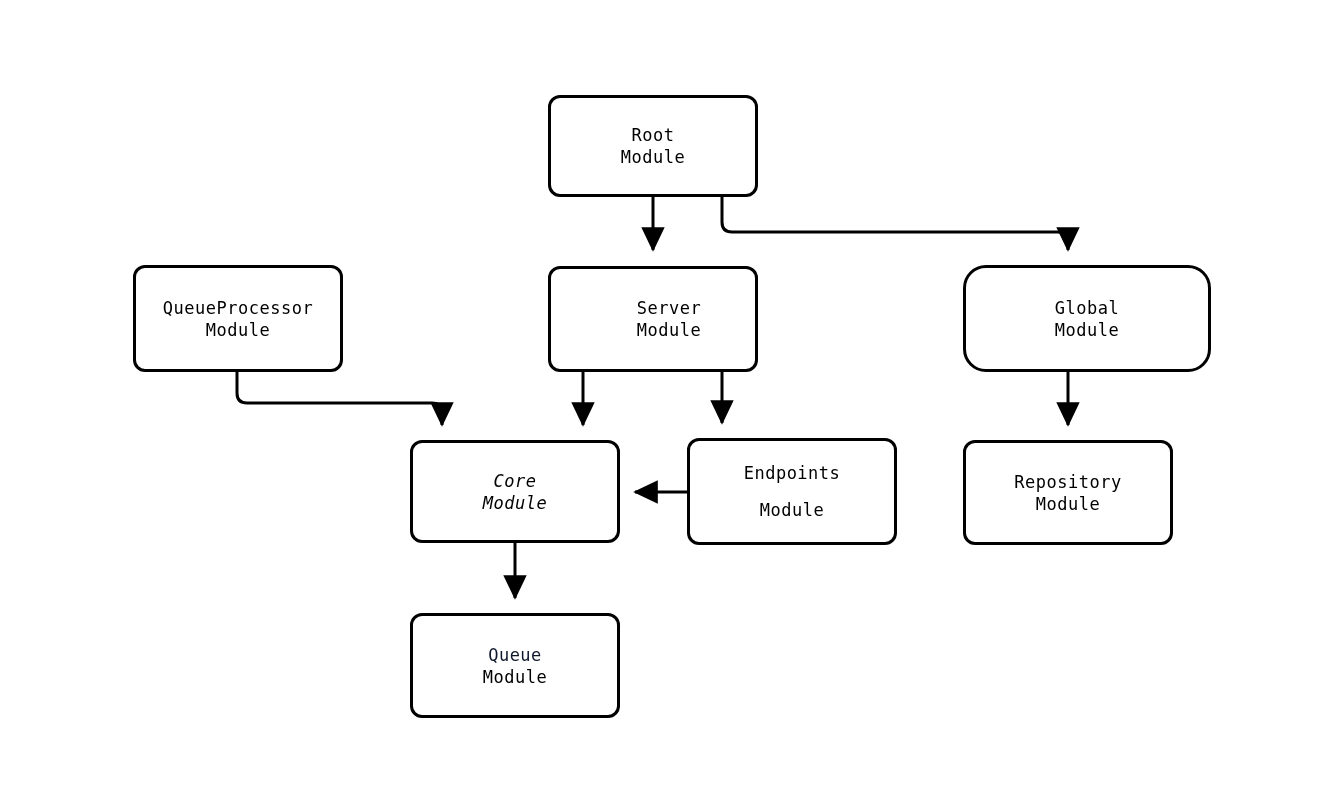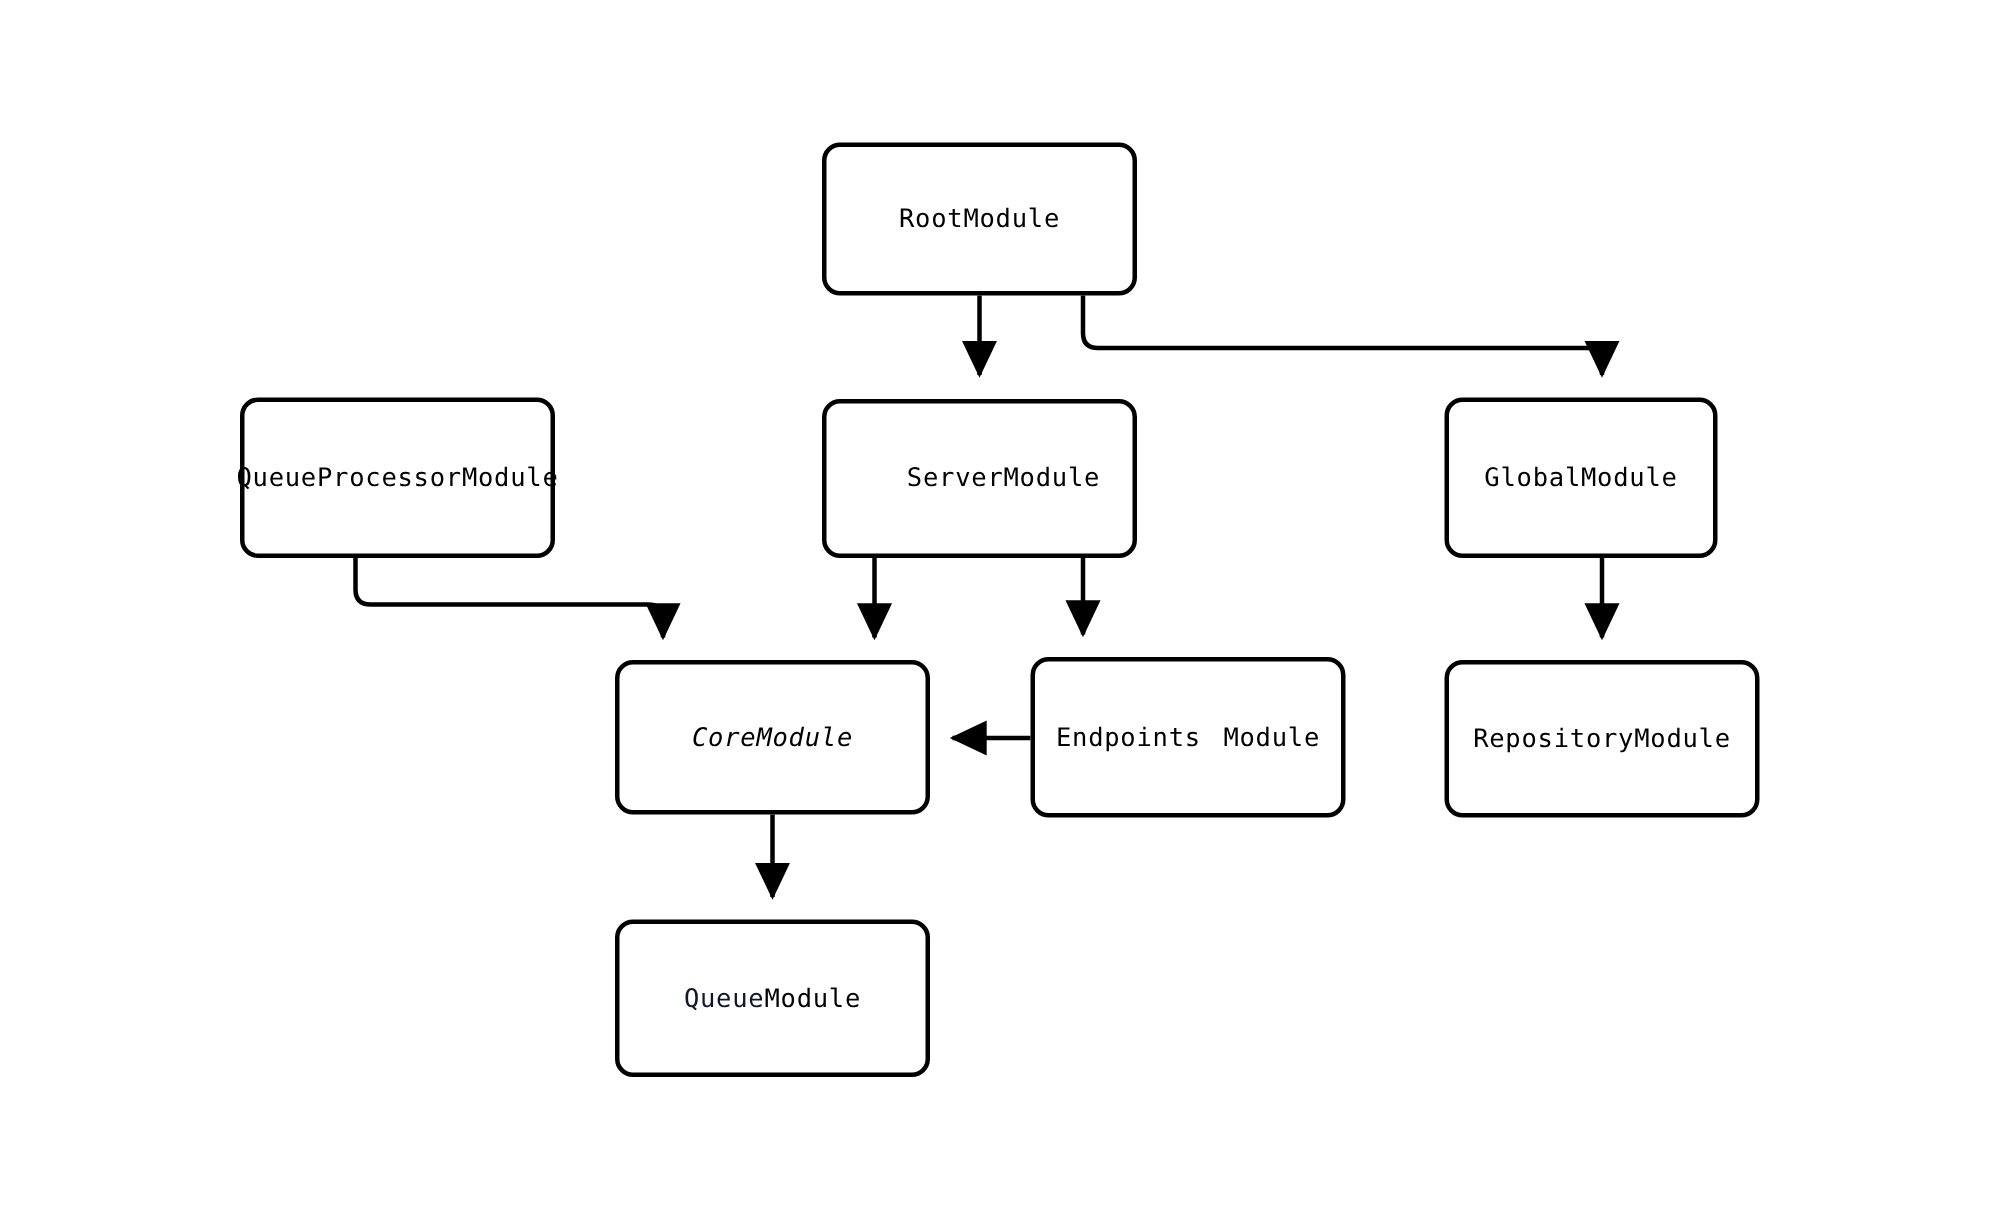"Root" .node { flex-direction: row -> column }
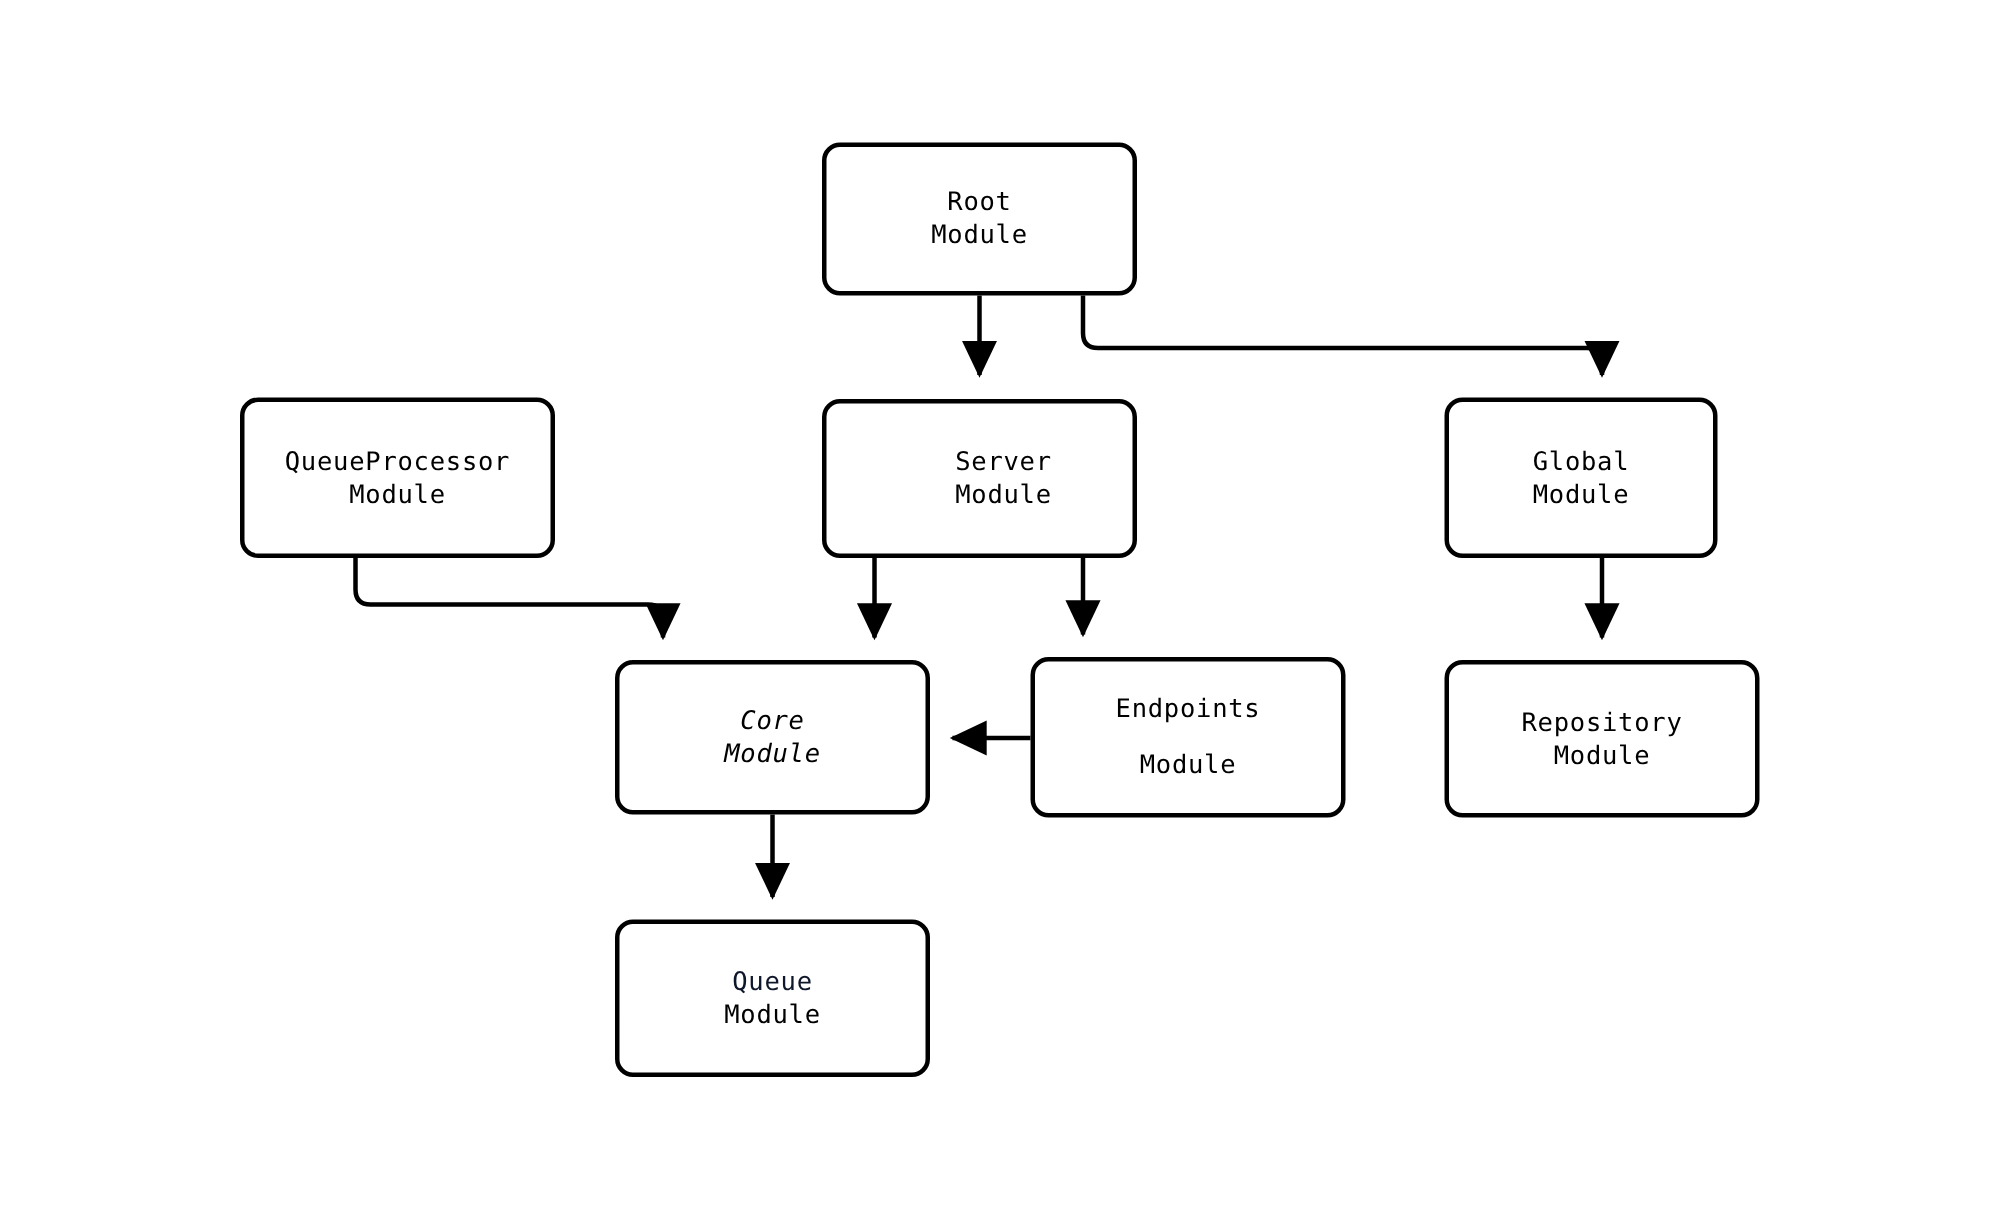"QueueProcessor" div.node { margin-left: 27px -> none }
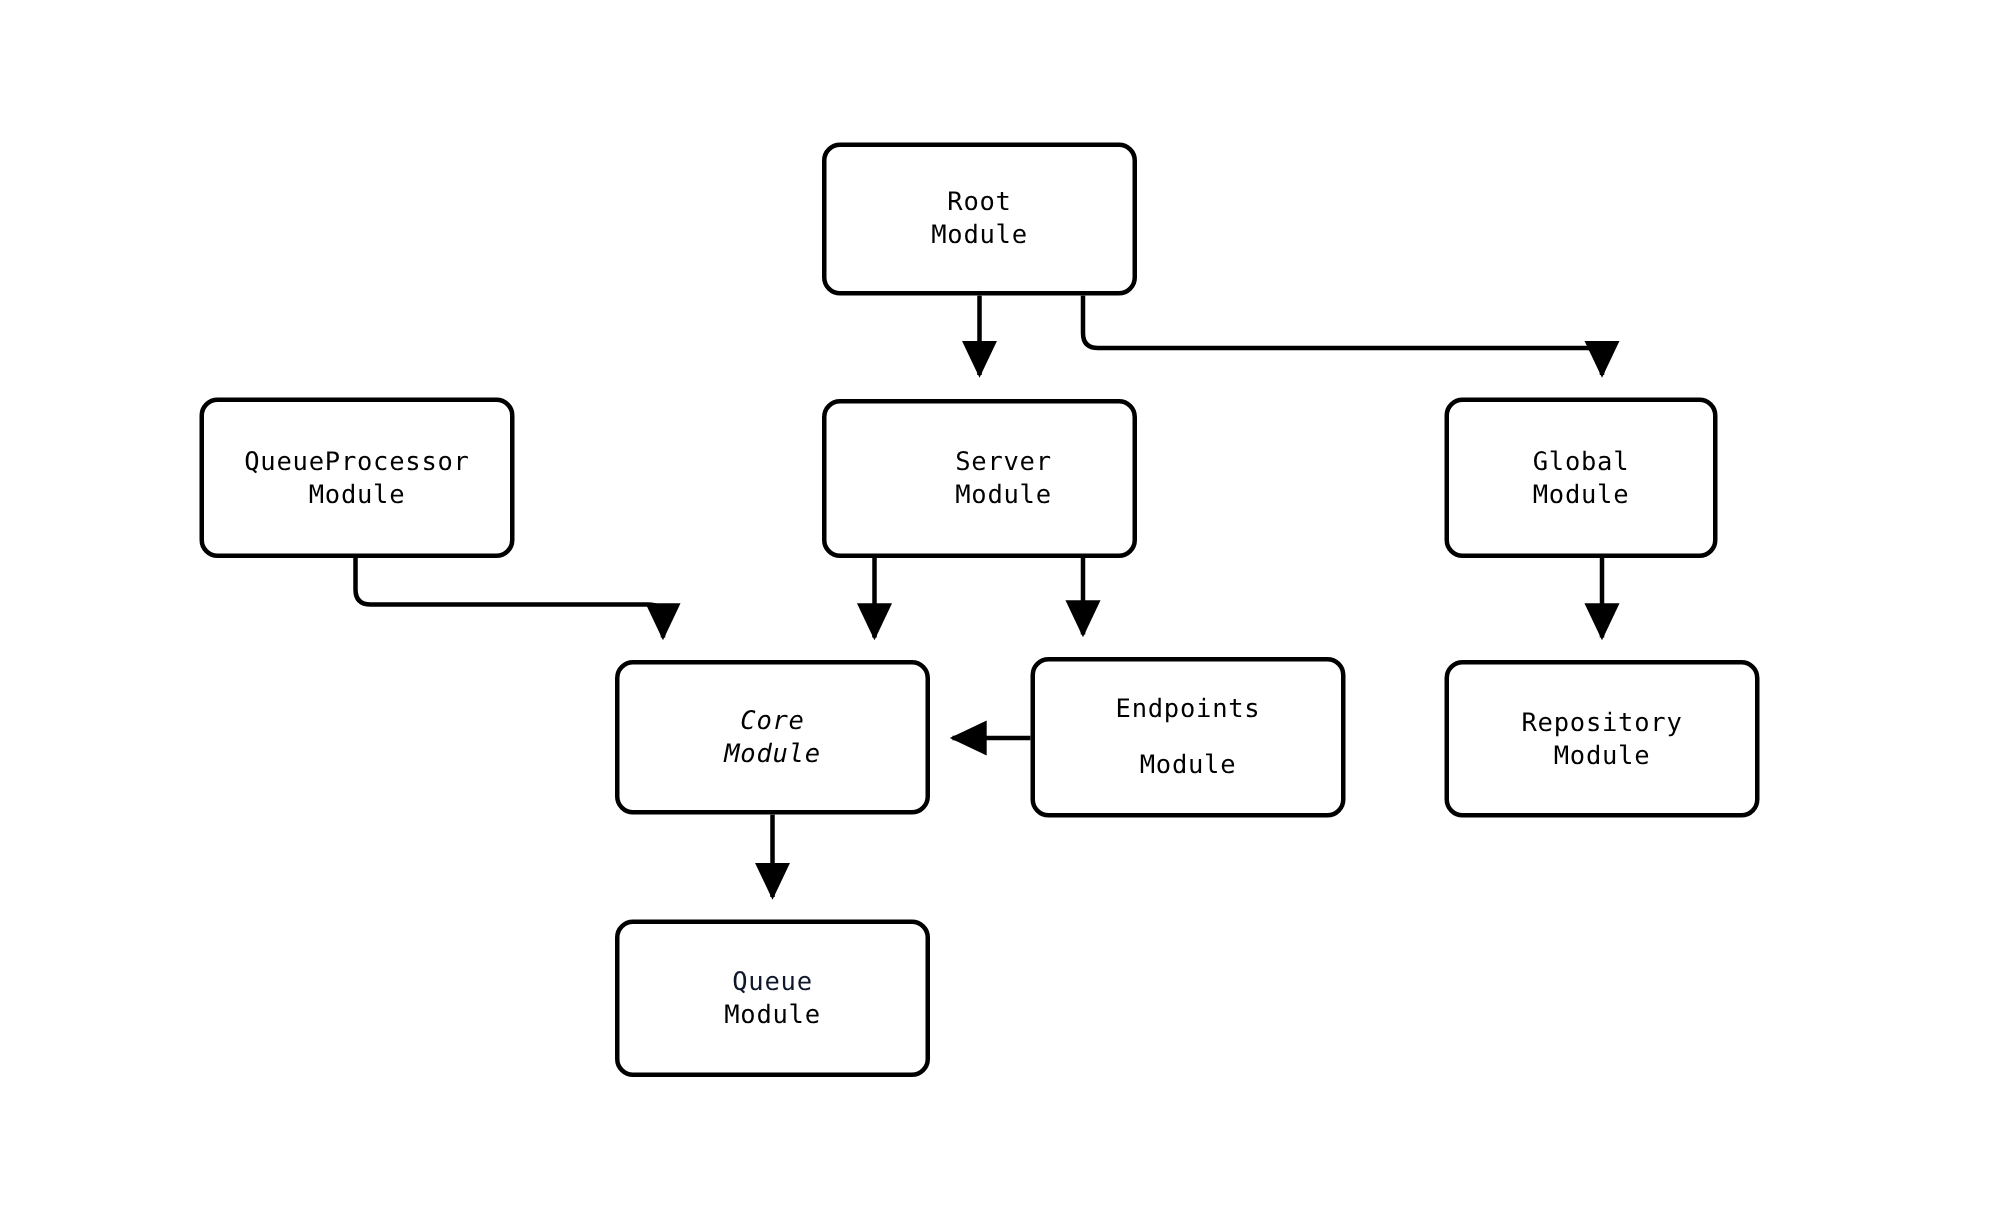"Global" div.node { border-radius: none -> 23px; width: 182px -> 248px }
